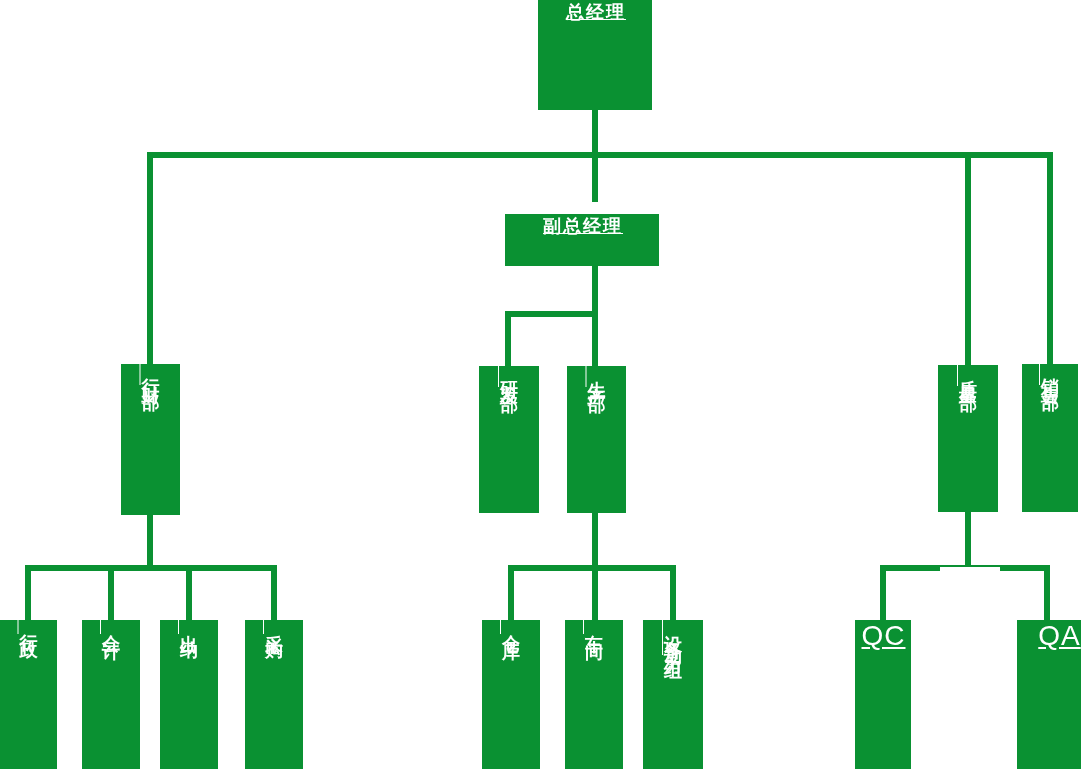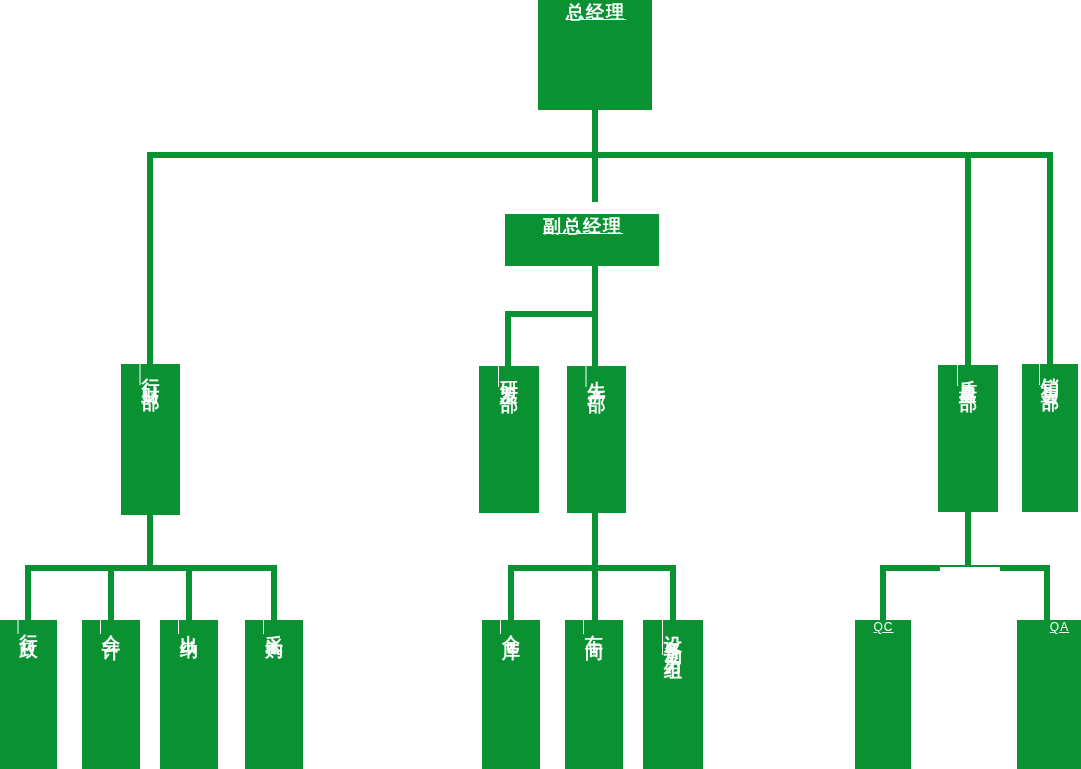"QC" .node.latin { font-size: 12px -> 28px }
